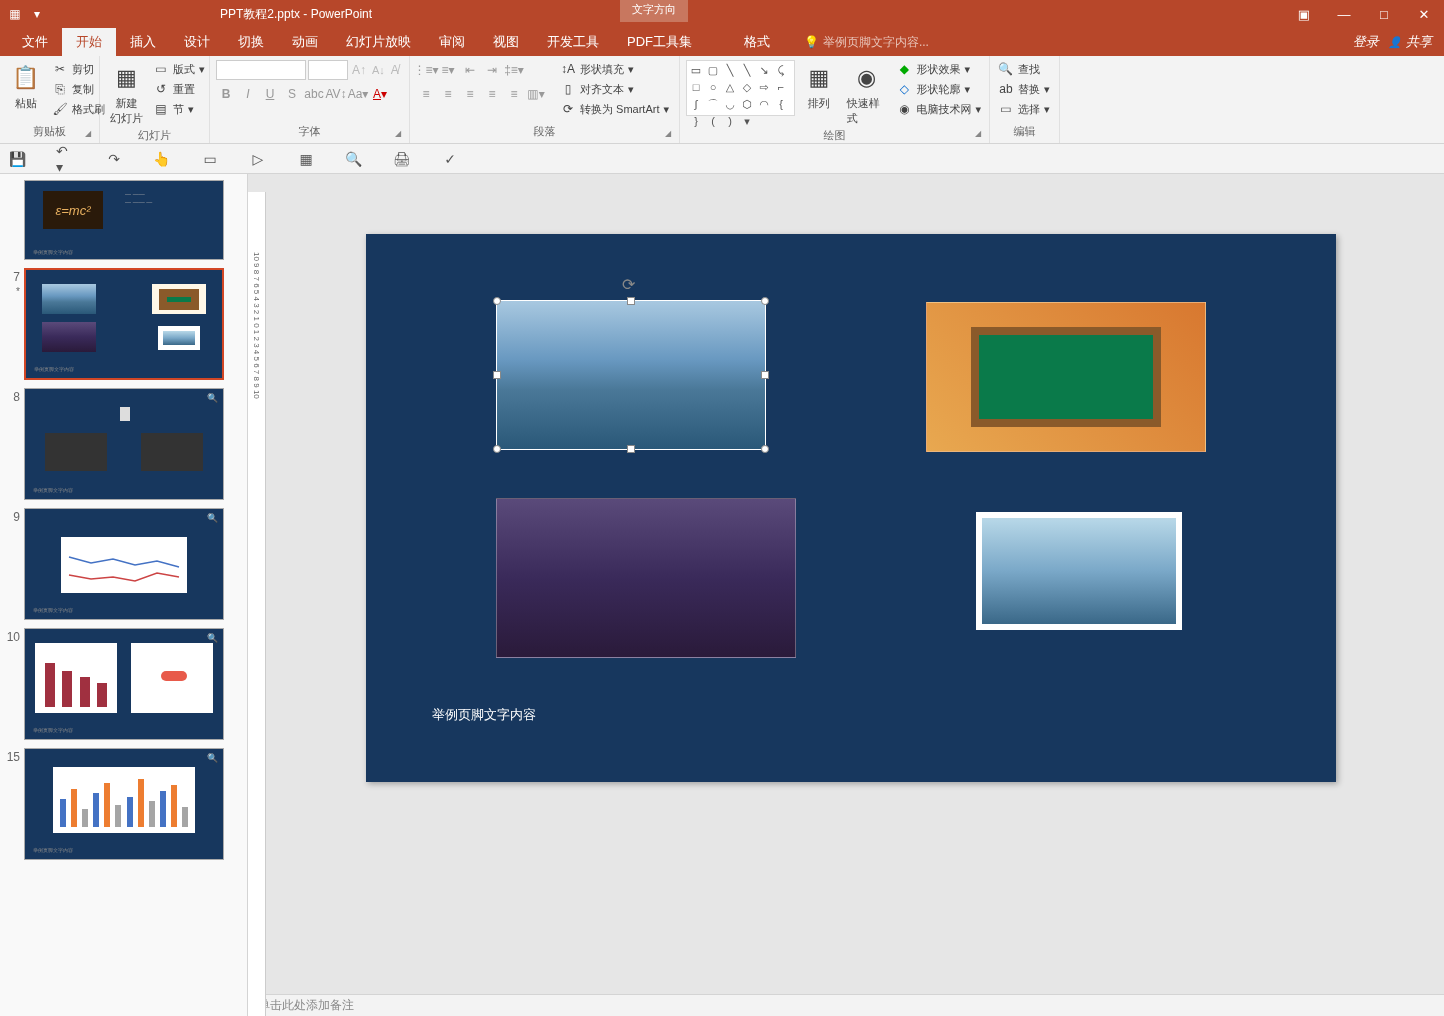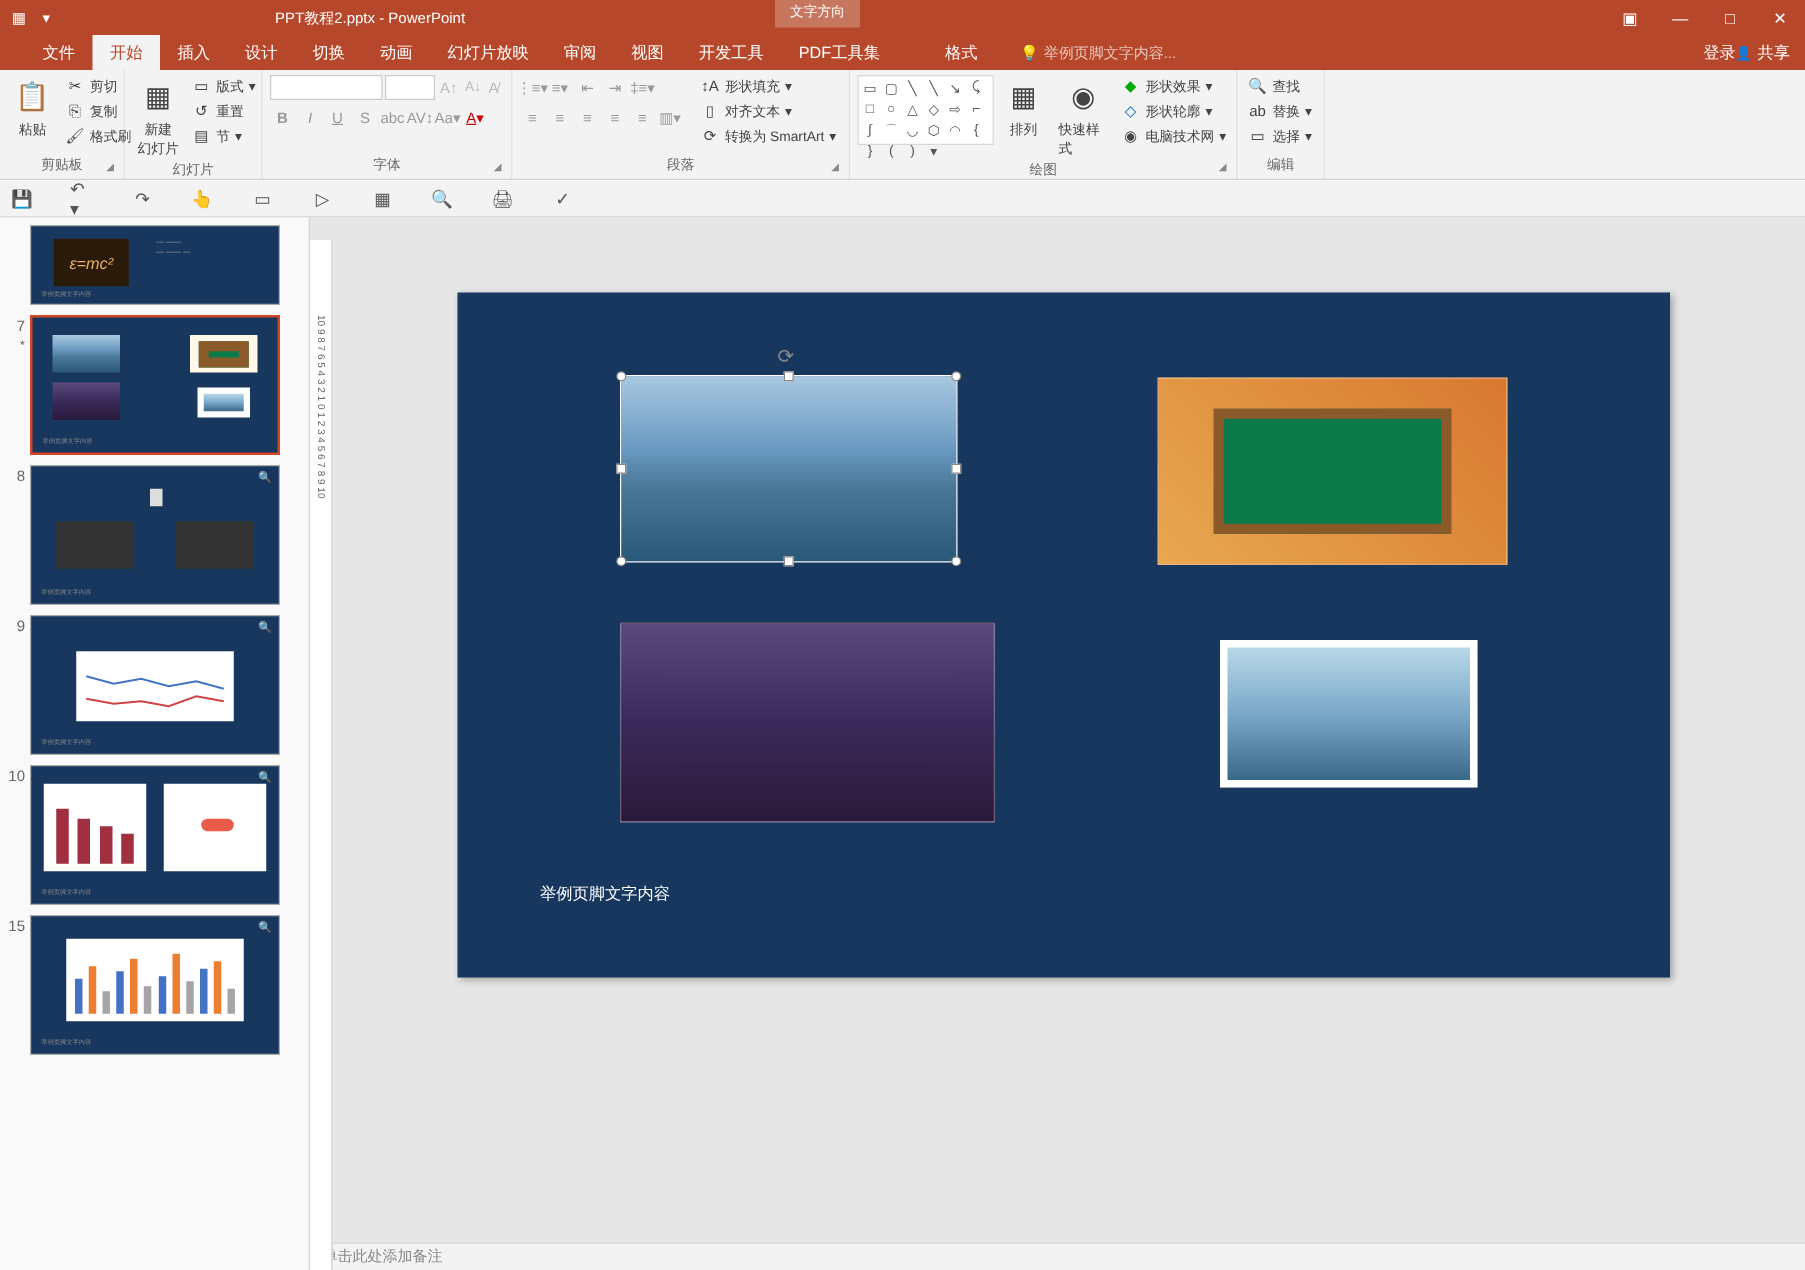"文件" .ribbon-tabs { padding-left: 20px -> 8px }
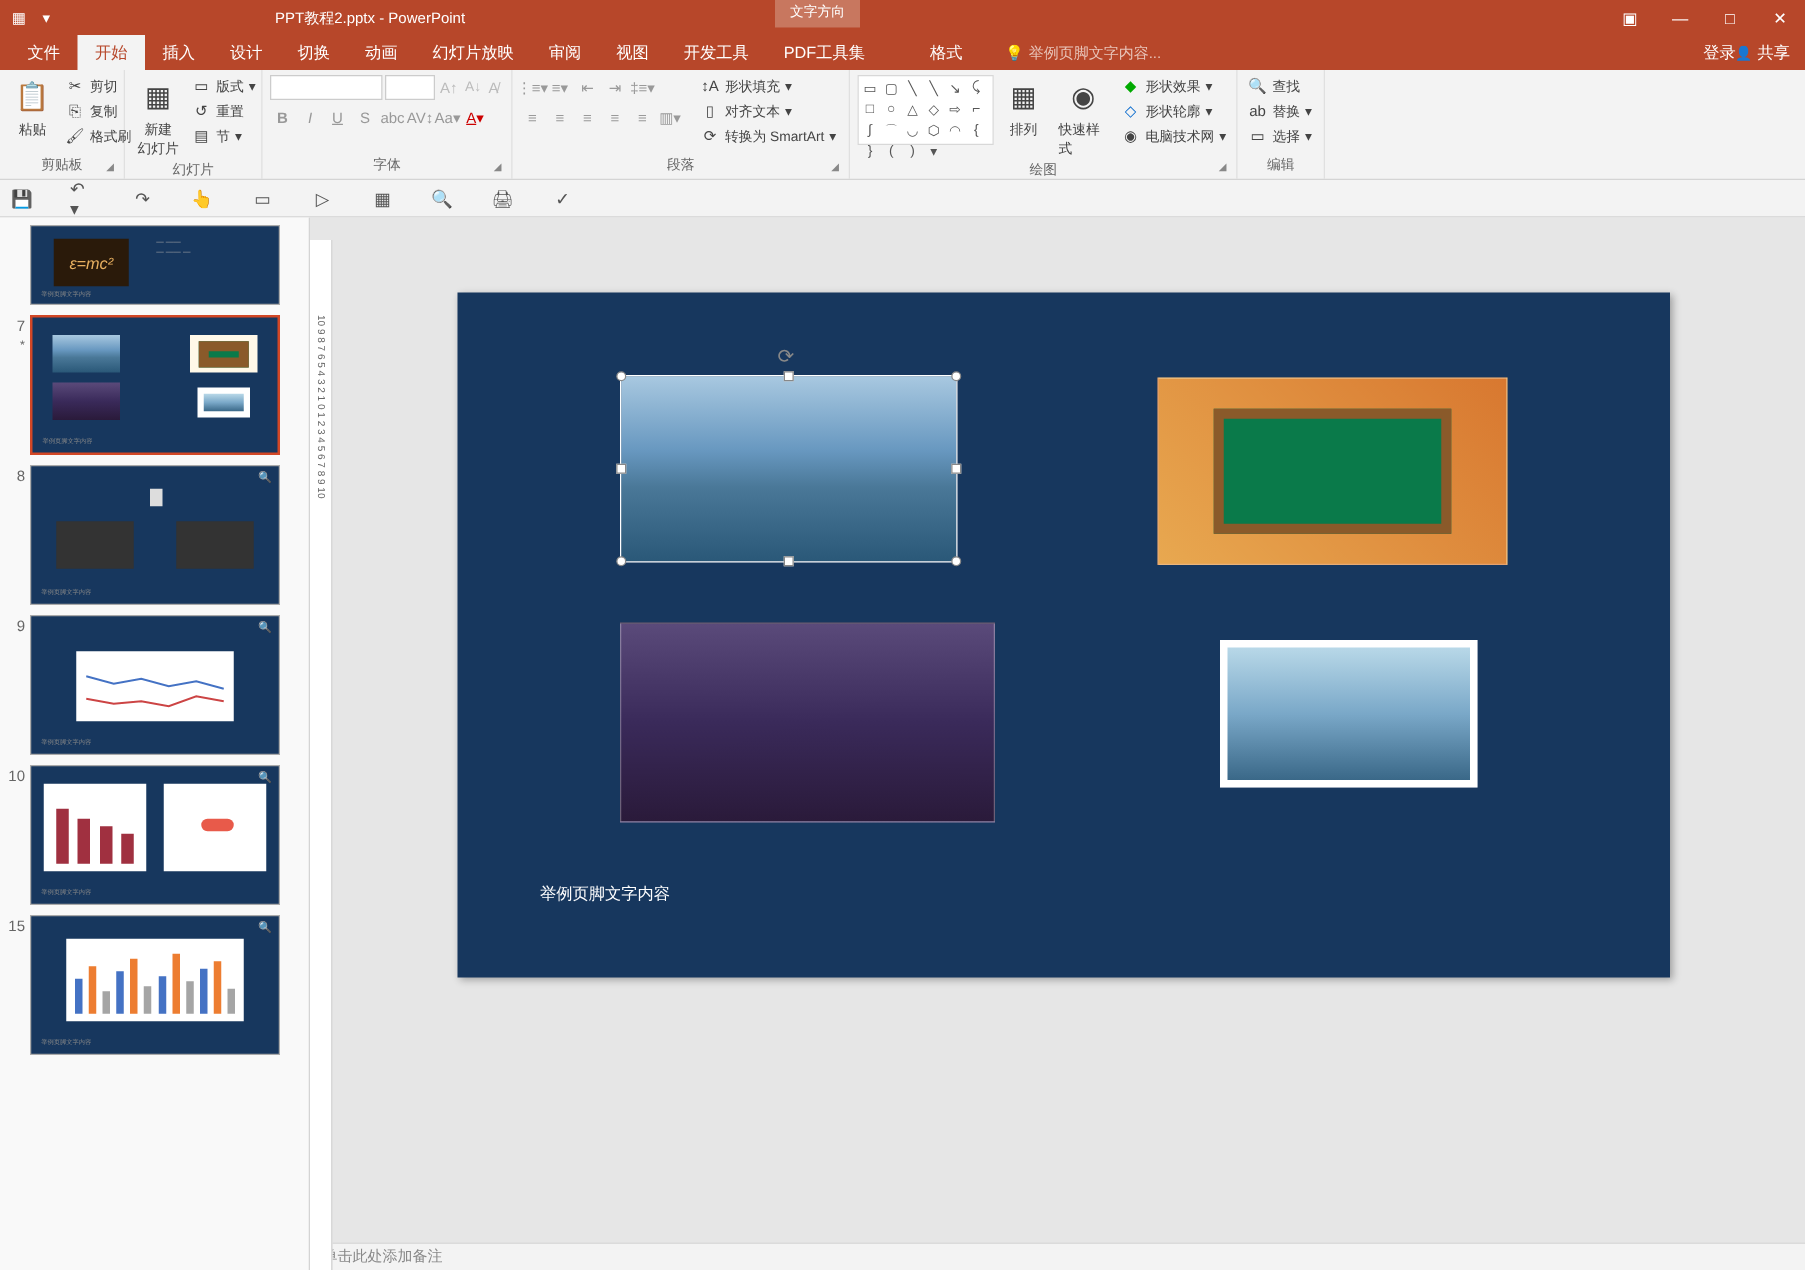"登录" .ribbon-tabs .right { font-style: none -> italic; gap: none -> 10px }
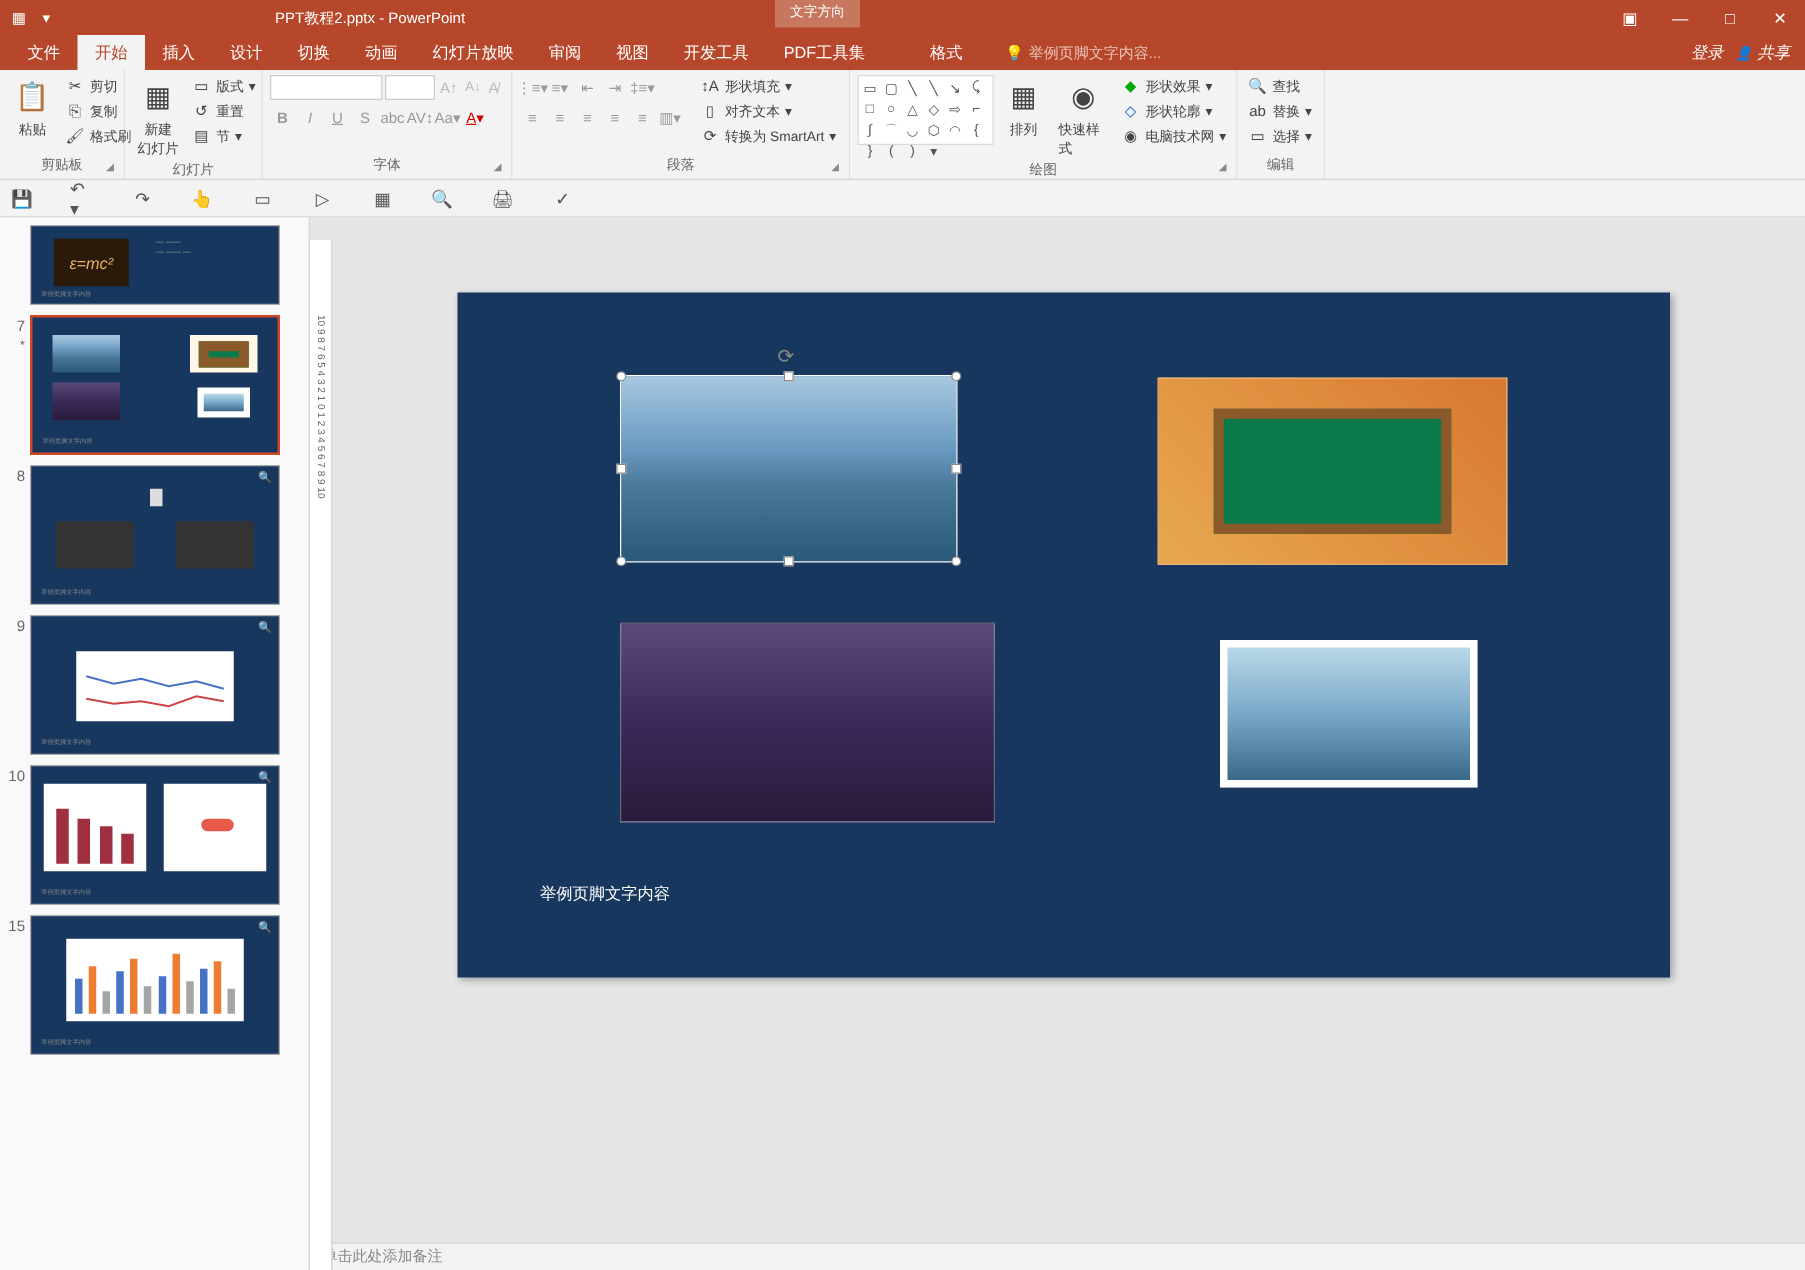"ε=mc²" div.thumb { height: 64px -> 80px }
